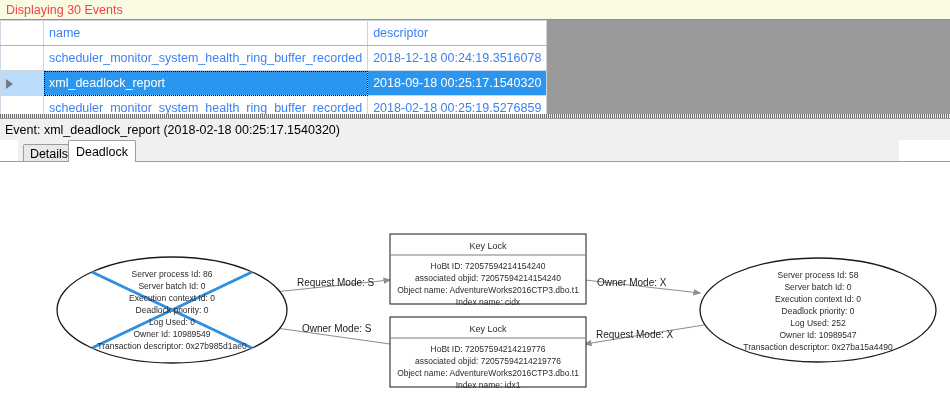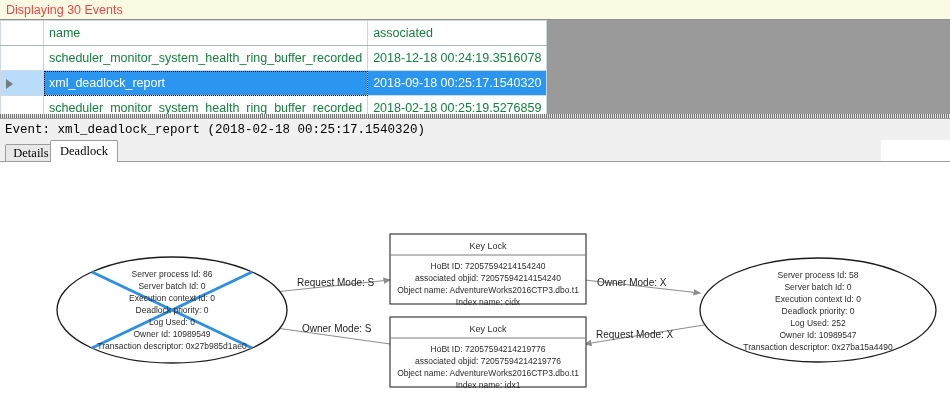"name" .grid-table td, .grid-table th { color: #15803d -> #3b82f6 }
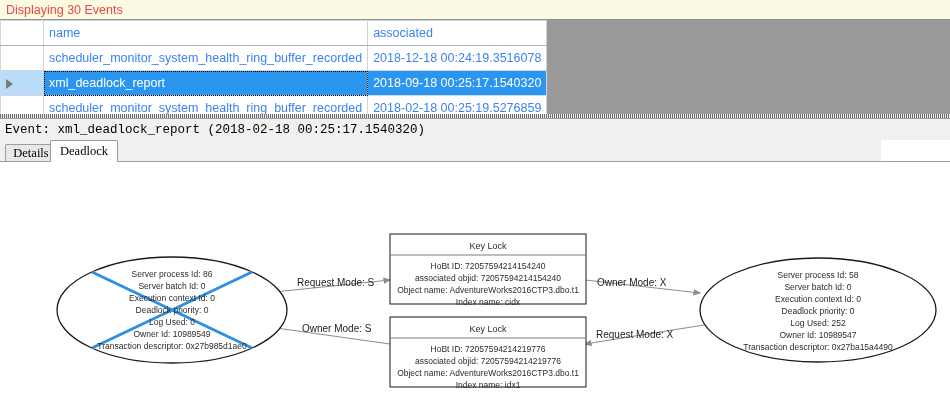"associated" th.col-ts { text: associated -> descriptor }
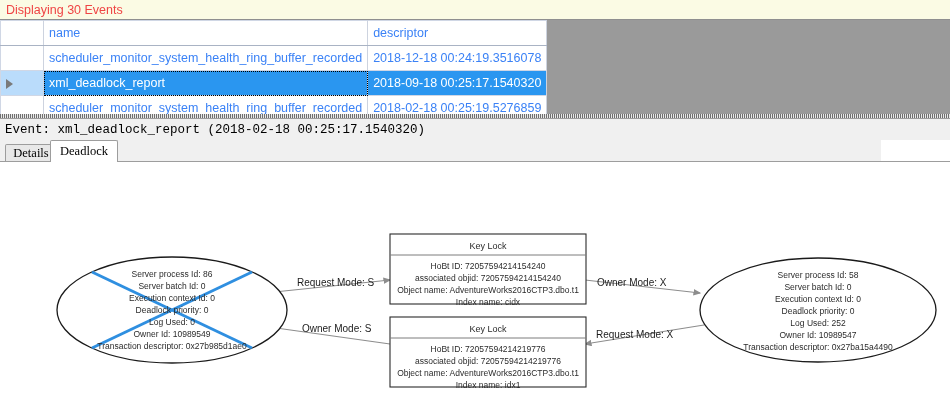"Event: xml_deadlock_report (2018-02-18" .event-strip { font-family: Liberation Mono, monospace -> none }
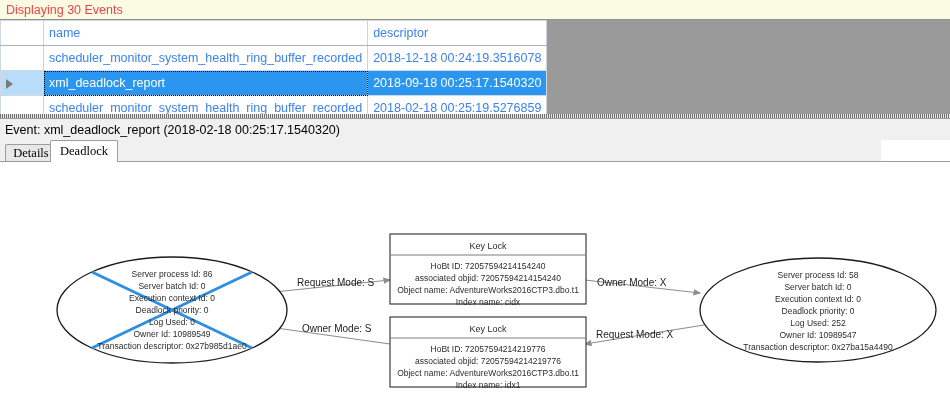"Details" .tabstrip { font-family: Liberation Serif, serif -> none; left: 0 -> 18px }
